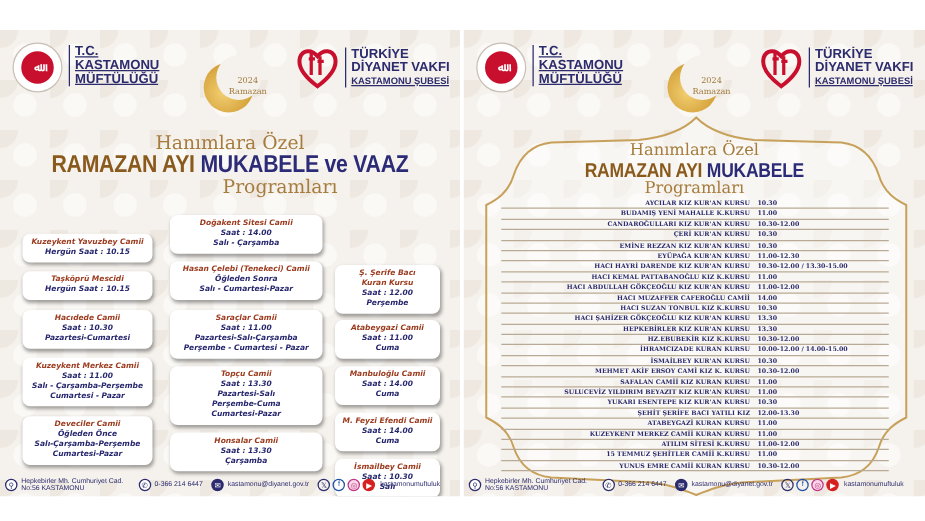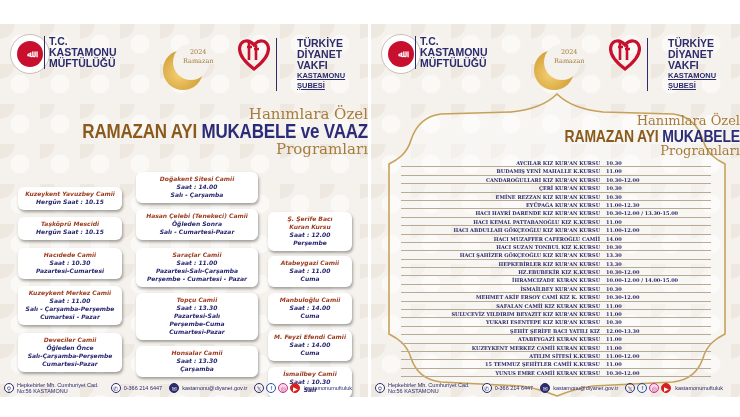"T.C." .mufti-text { left: 44px -> 55px; text-decoration: none -> underline }
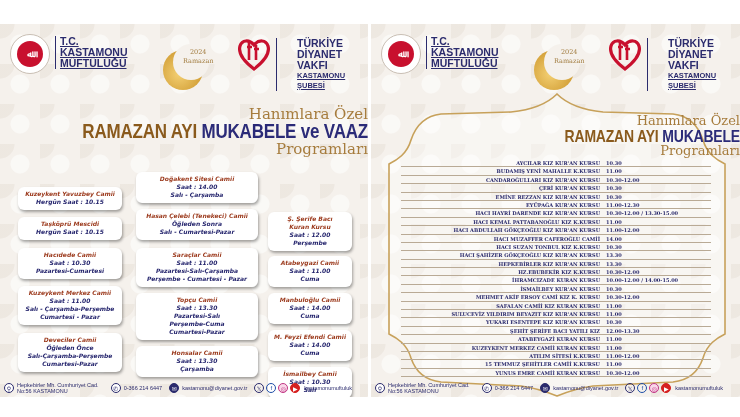"TÜRKİYE" .tdv-text { padding-left: 20px -> 4px }
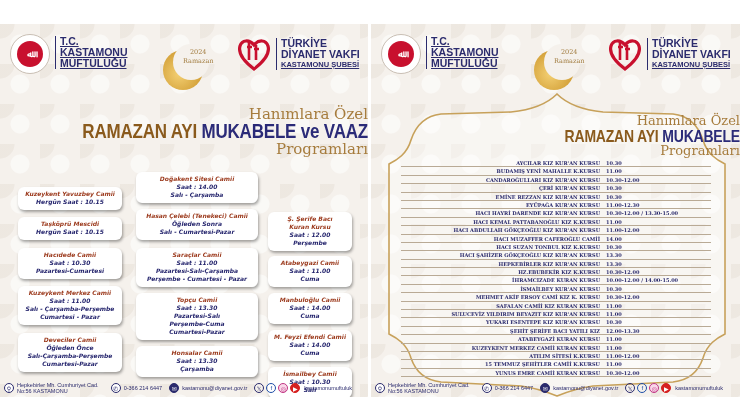"2024" .crescent-label { top: 8px -> 20px }
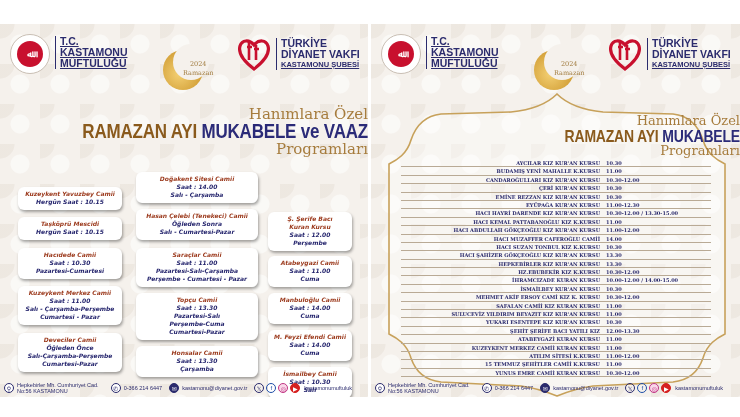"Hanımlara Özel" .title-block { text-align: right -> center }
